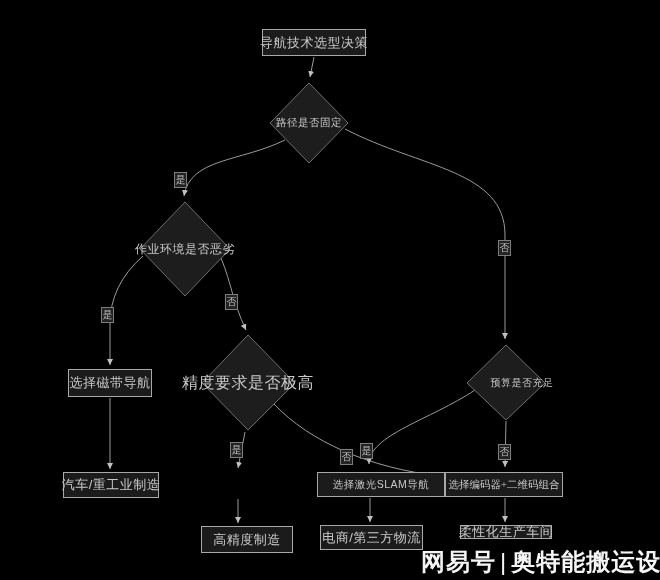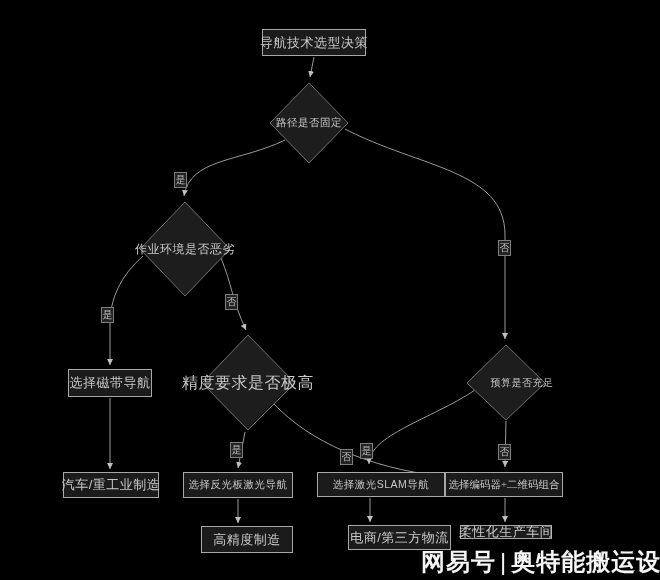"选择反光板激光导航" div.node { html: <div>选择反光板激光导航</div> -> none }
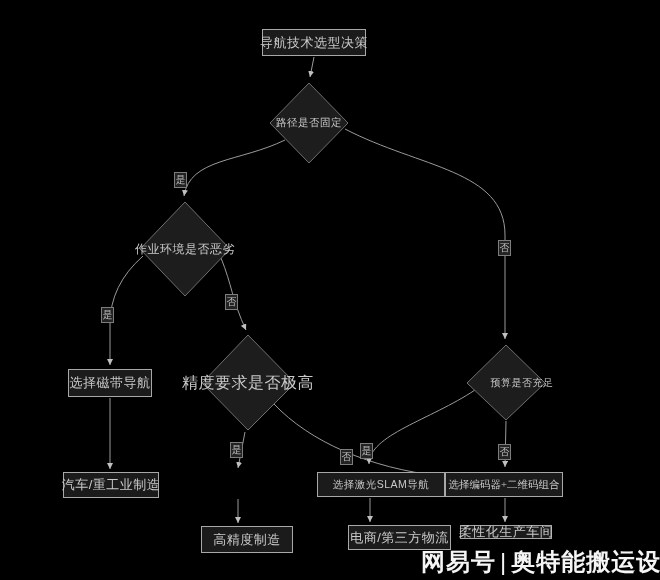"电商/第三方物流" div.node { margin-left: 28px -> none }
